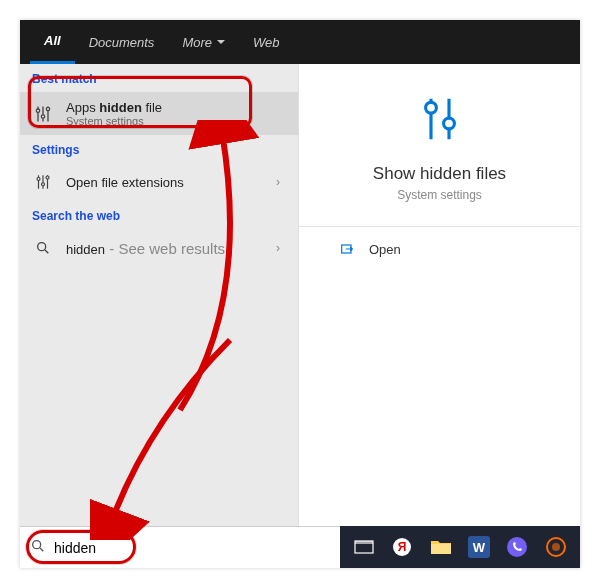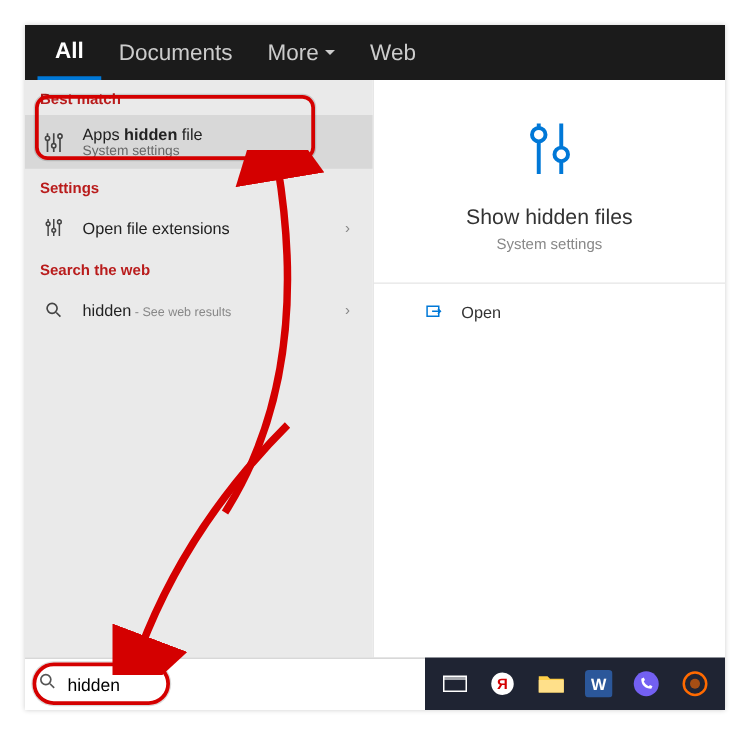"All" .nav-tab { font-size: 18px -> 13px; font-style: none -> italic }
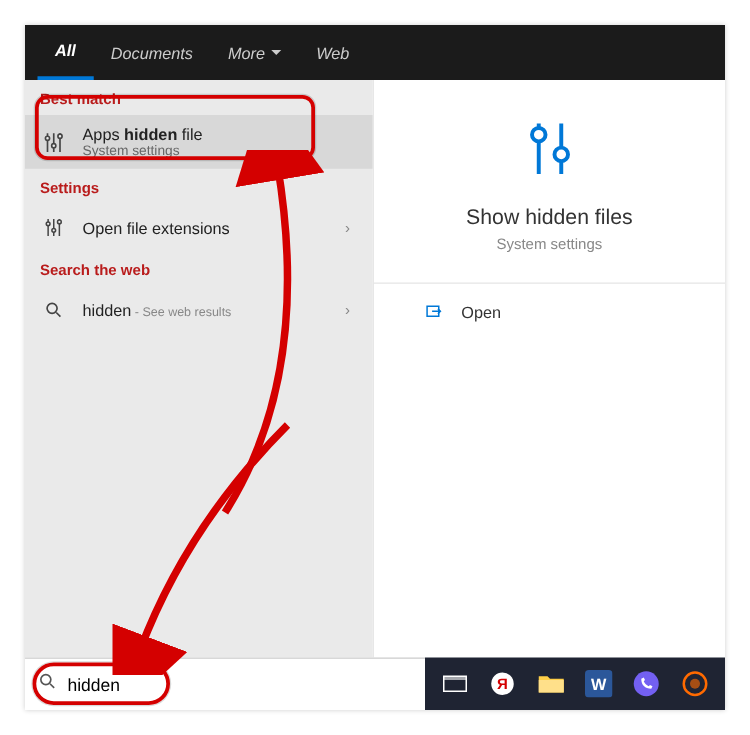"Best match" .section-header { color: #b91c1c -> #1d4ed8 }
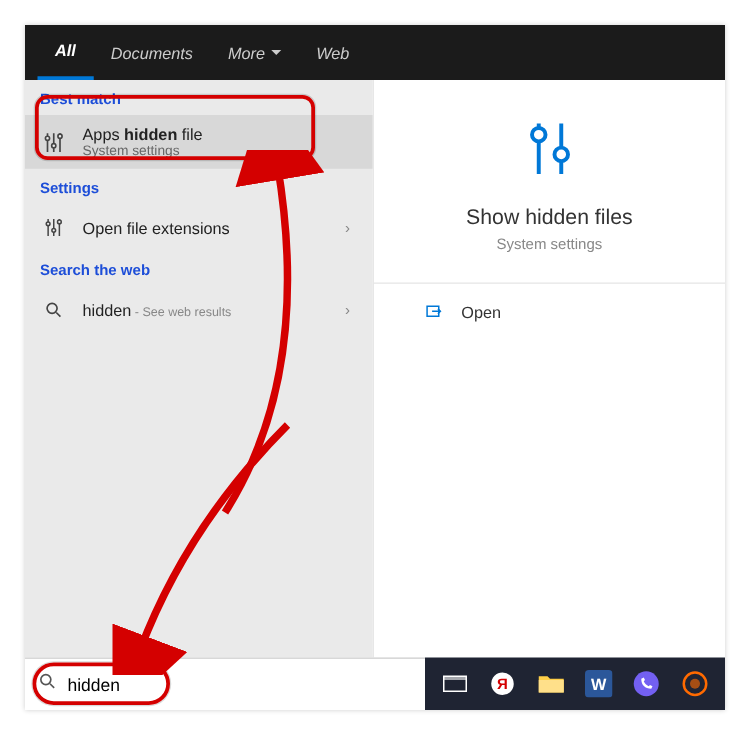"- See web results" span { font-size: 10px -> 15px }
